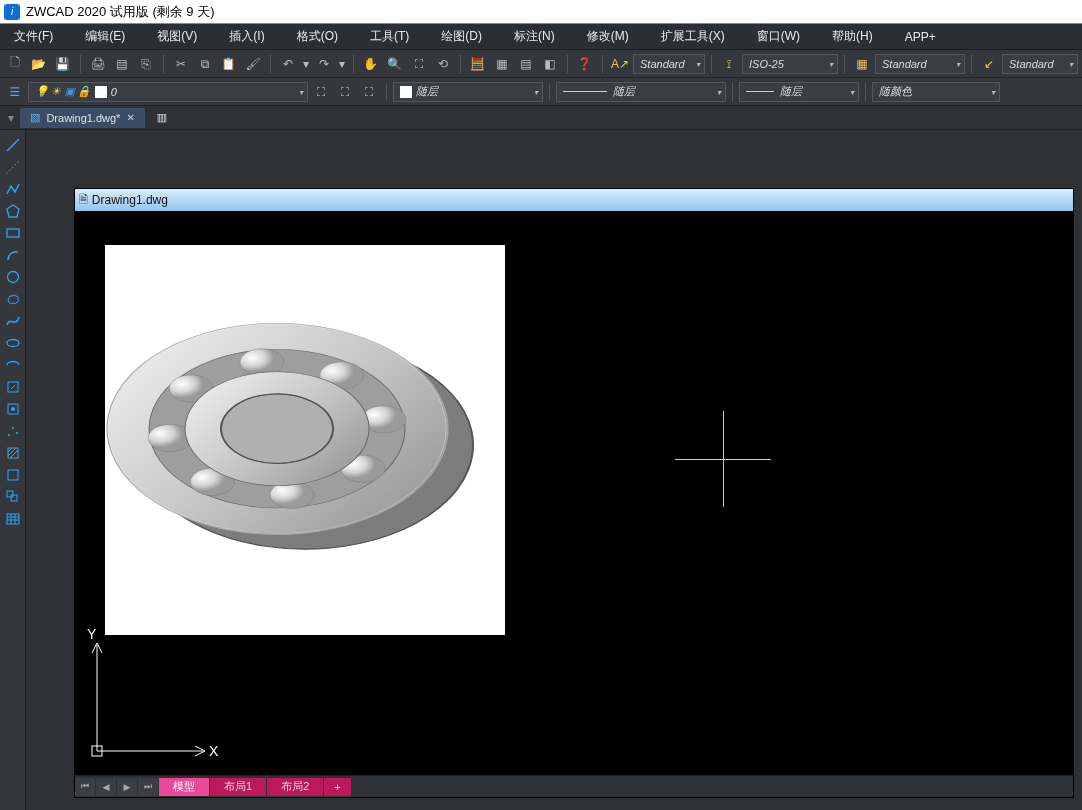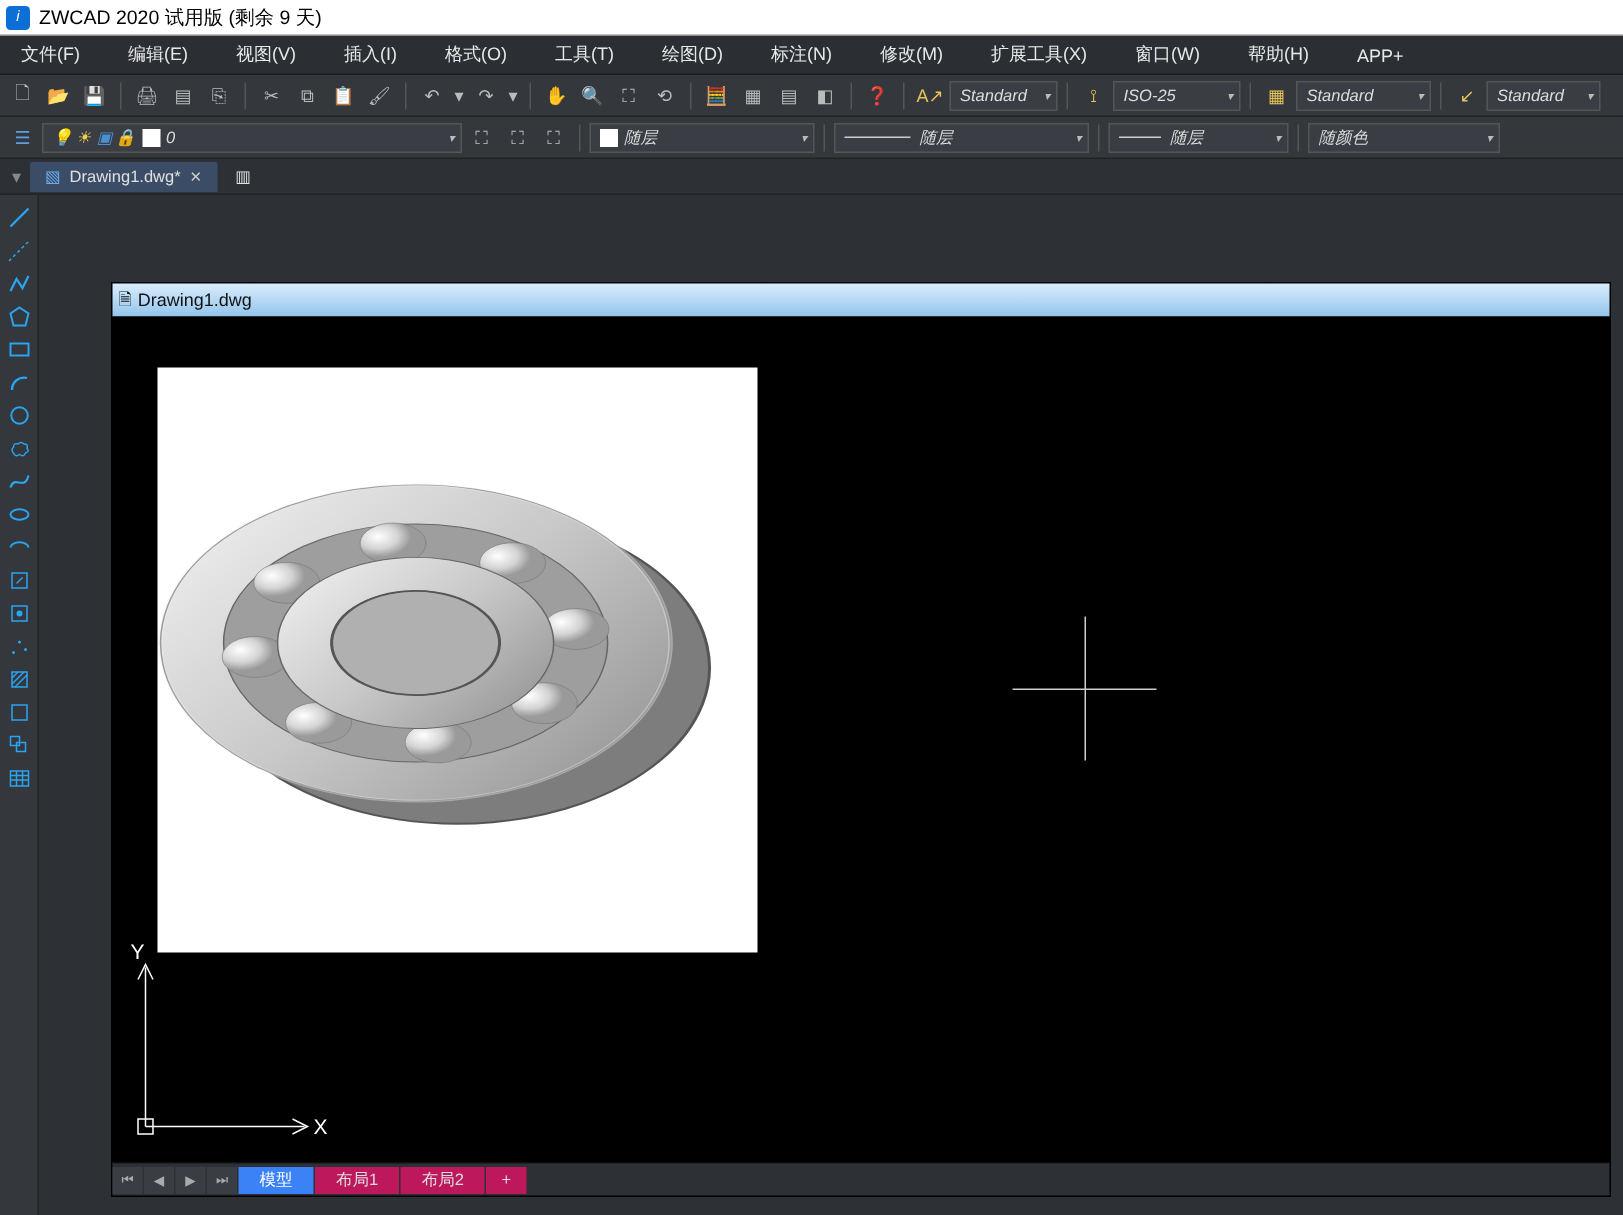"ISO-25" div.dd { width: 85px -> 96px }
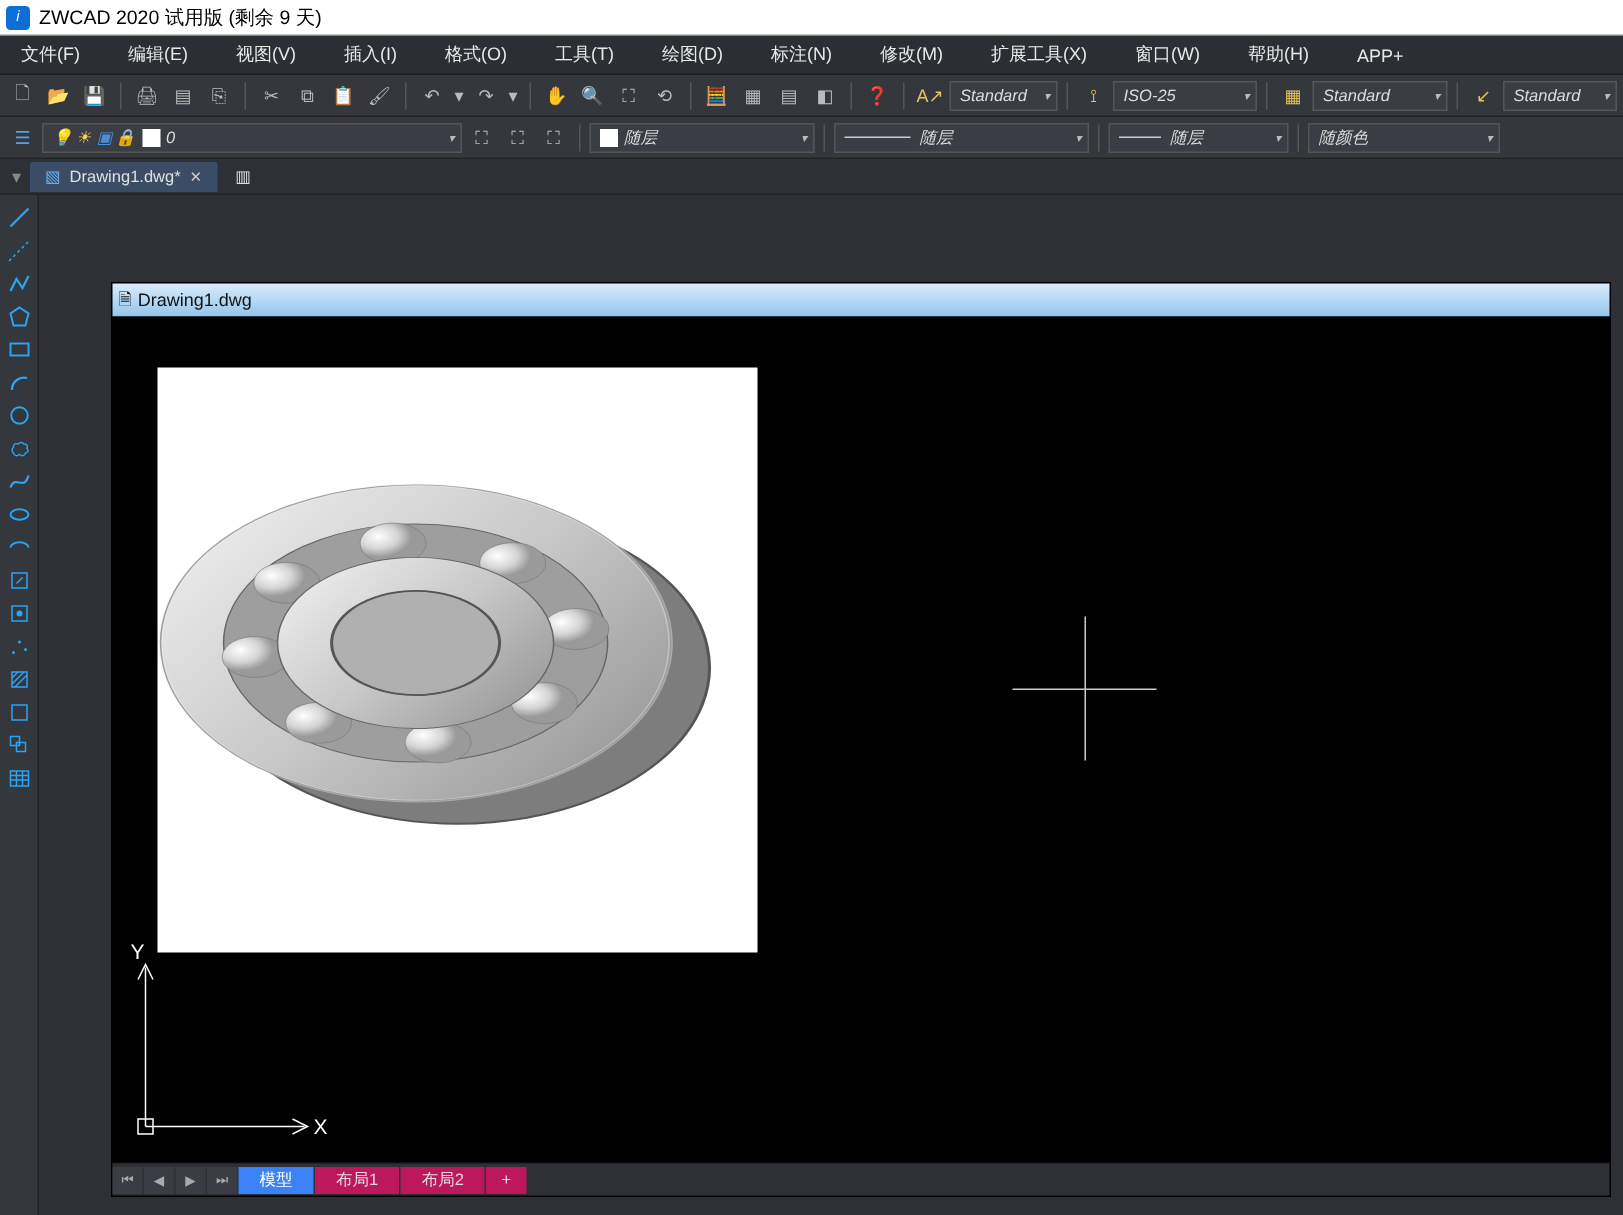"模型" .layout-tab.active { background: #3b82f6 -> #ec4899 }
